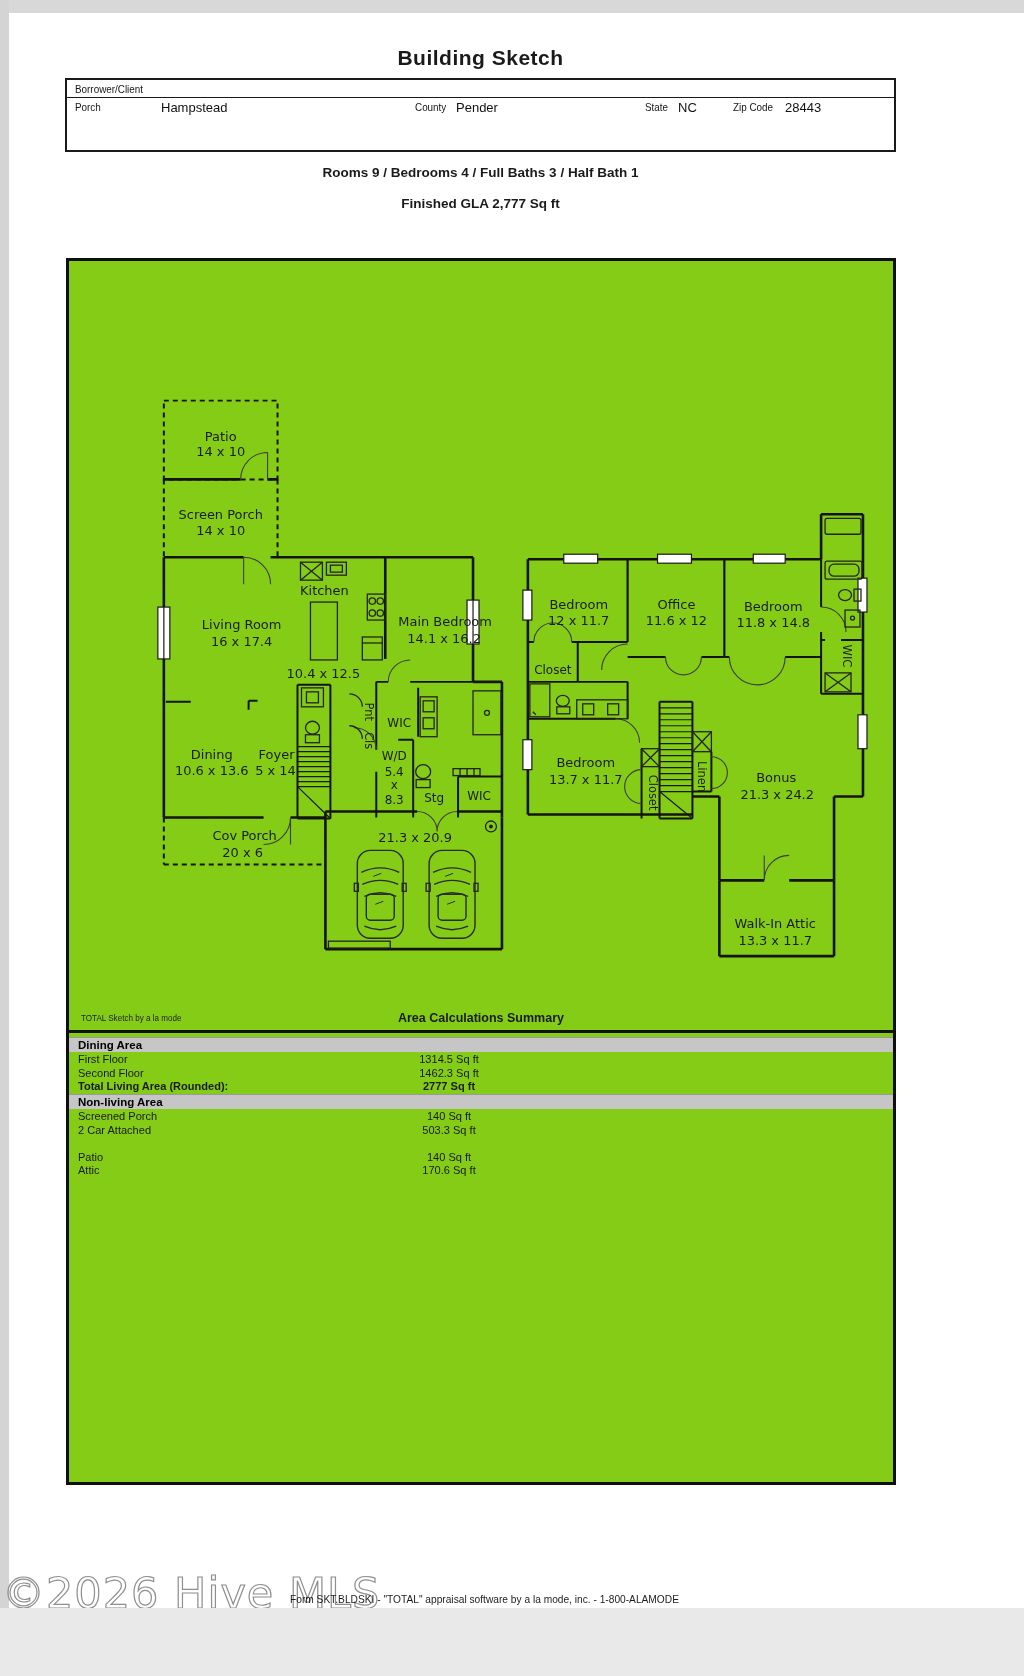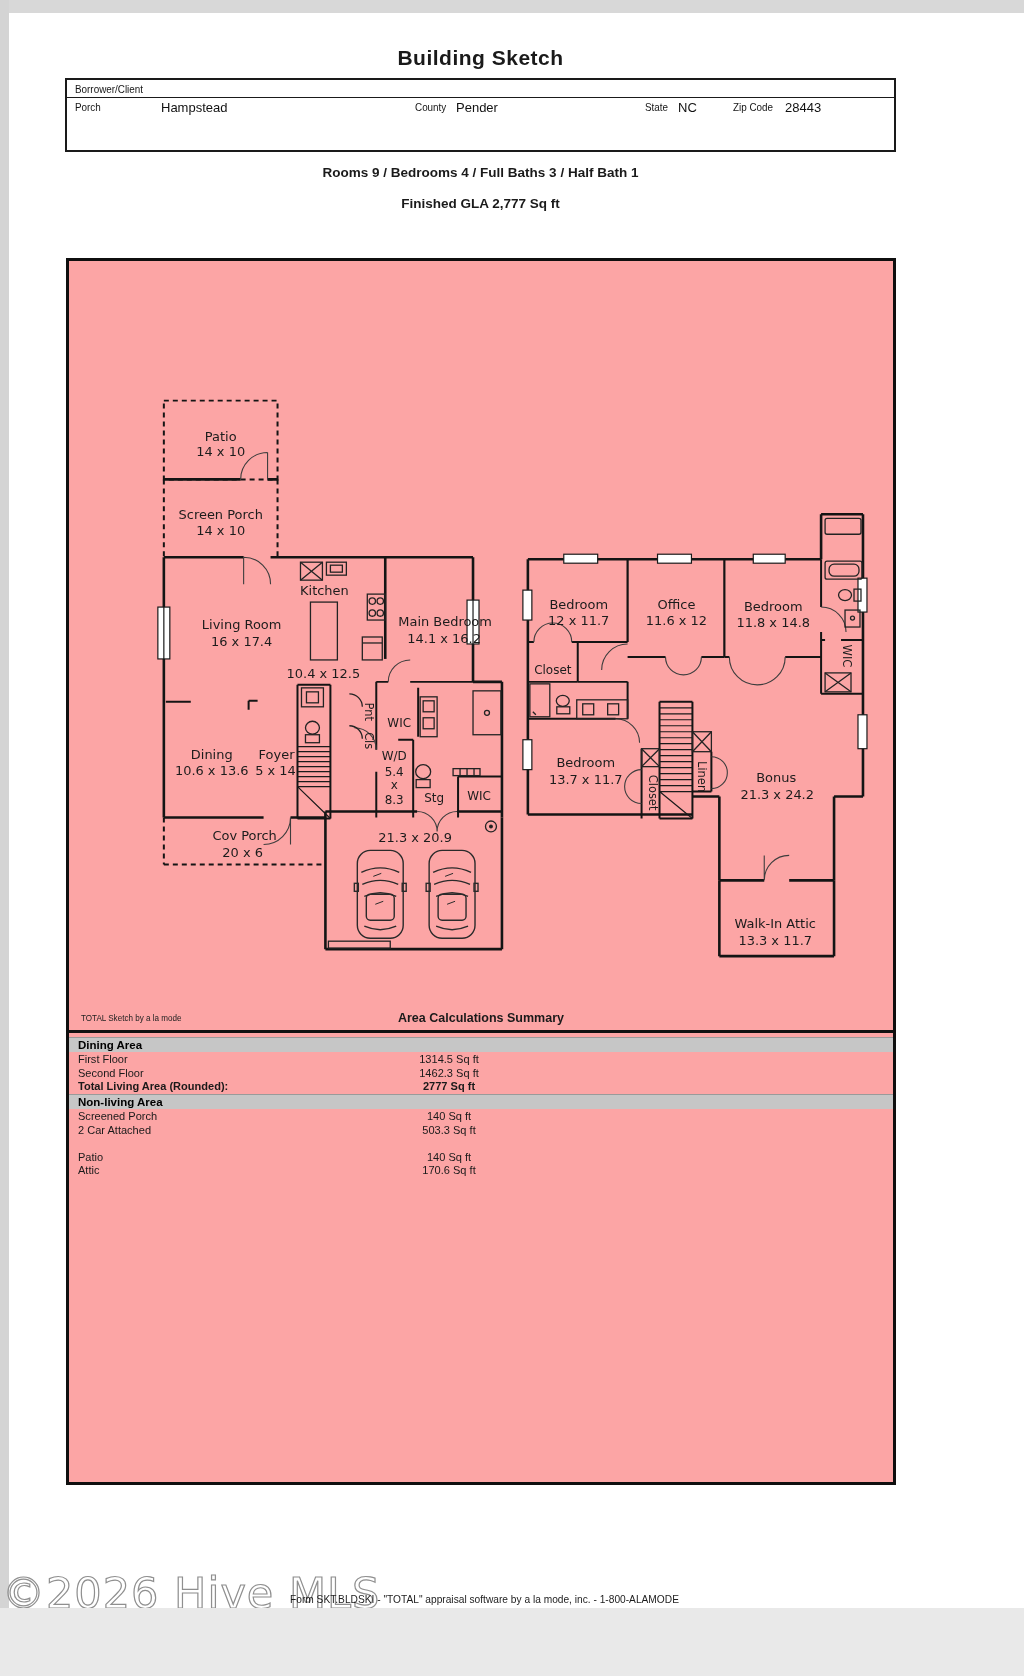"Patio" .sketchbox { background: #fca5a5 -> #84cc16 }
